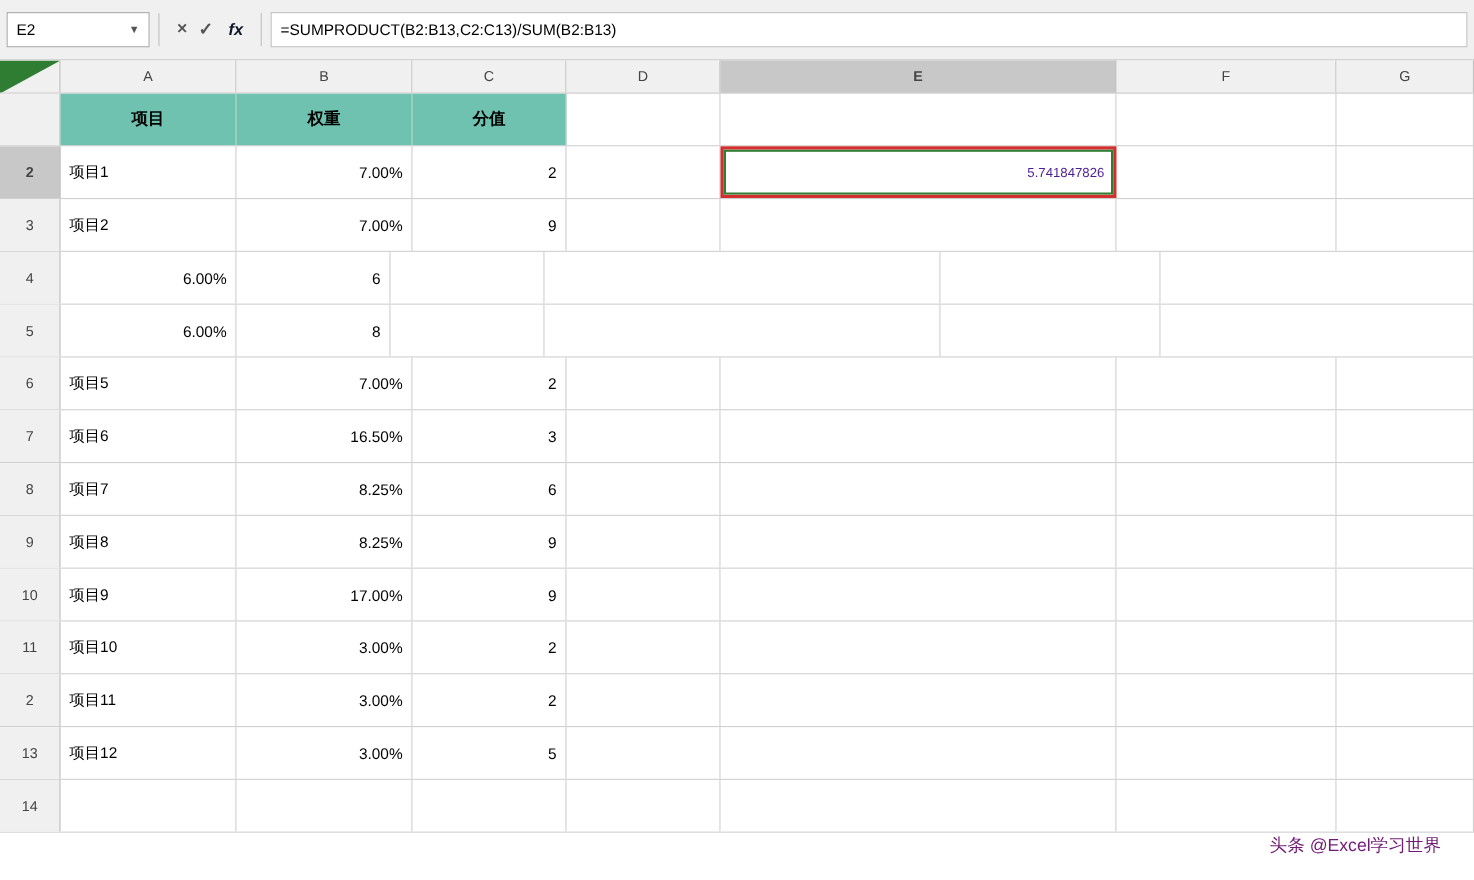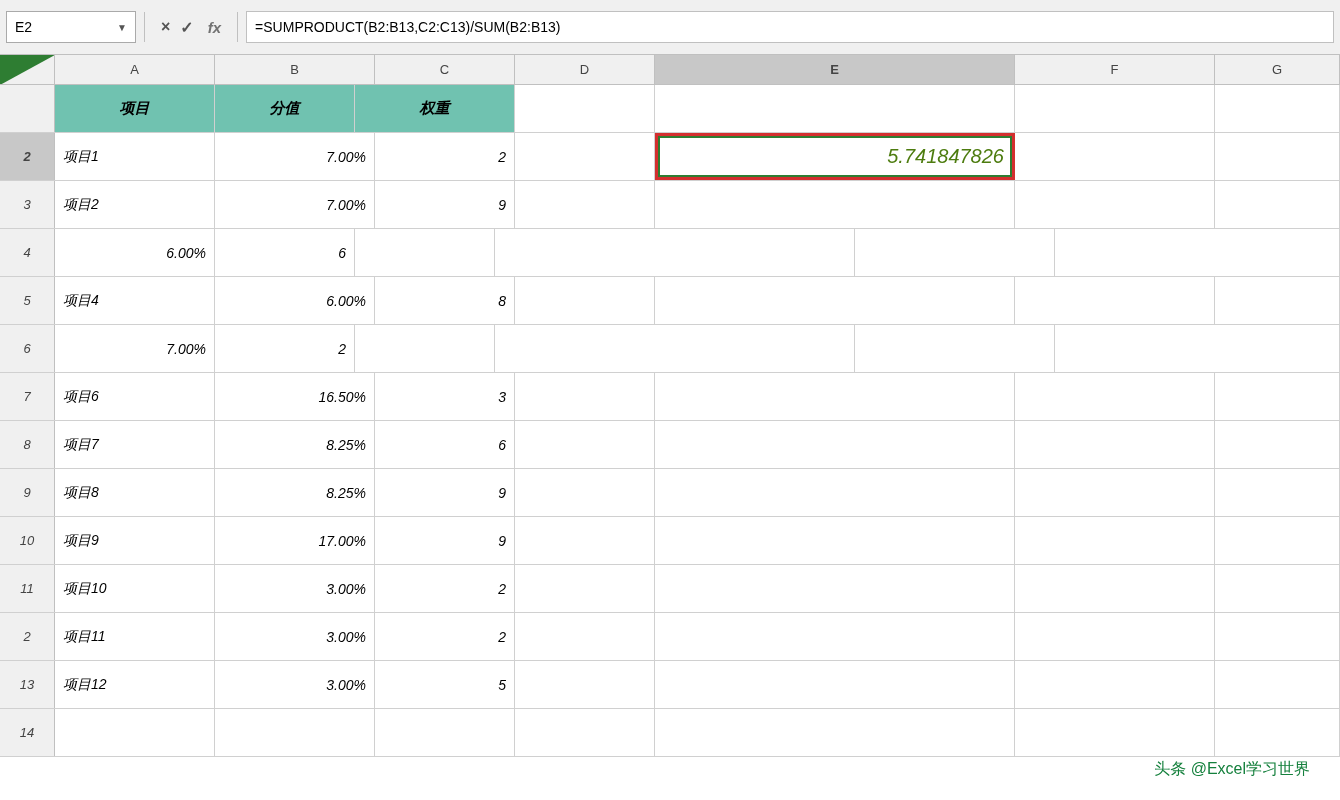"fx" .fx-icon { color: #737373 -> #0f172a }
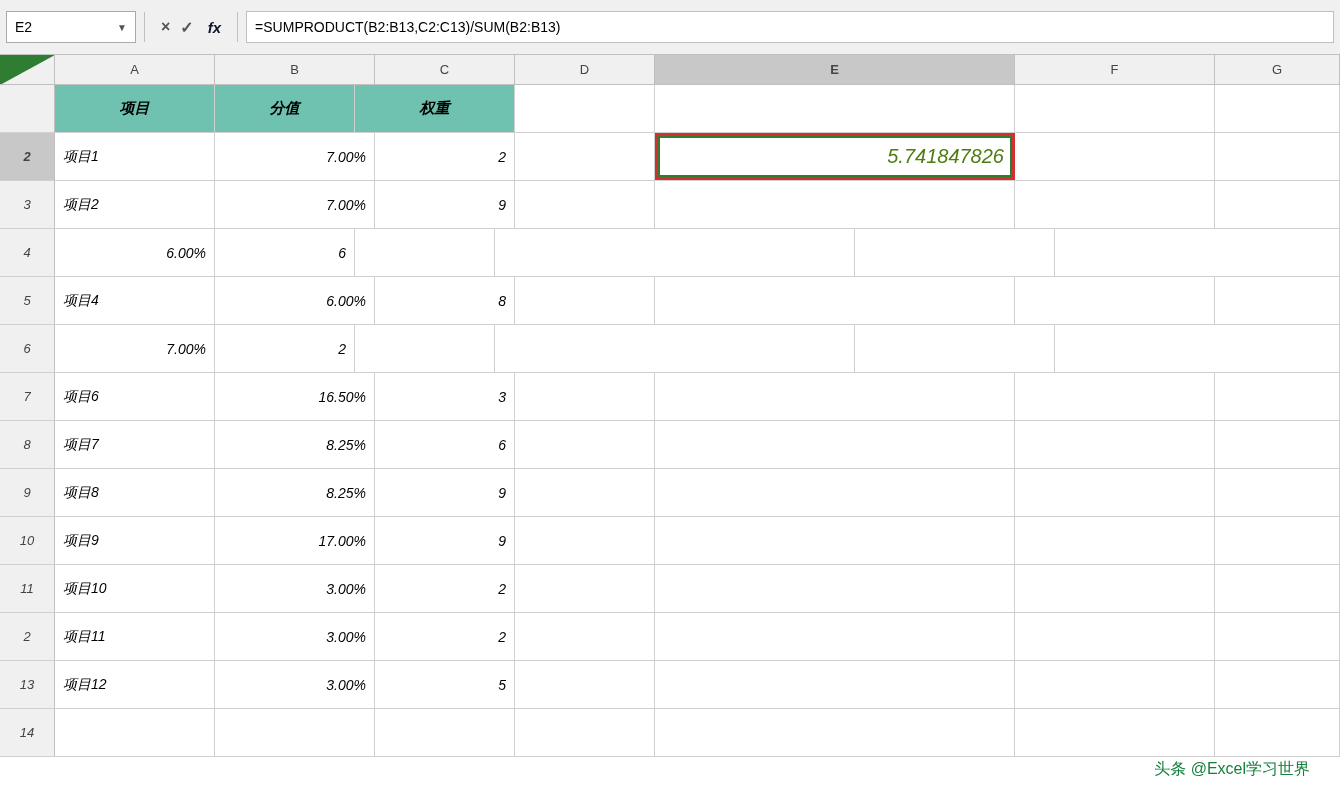"项目" .sheet-row { font-style: italic -> none }
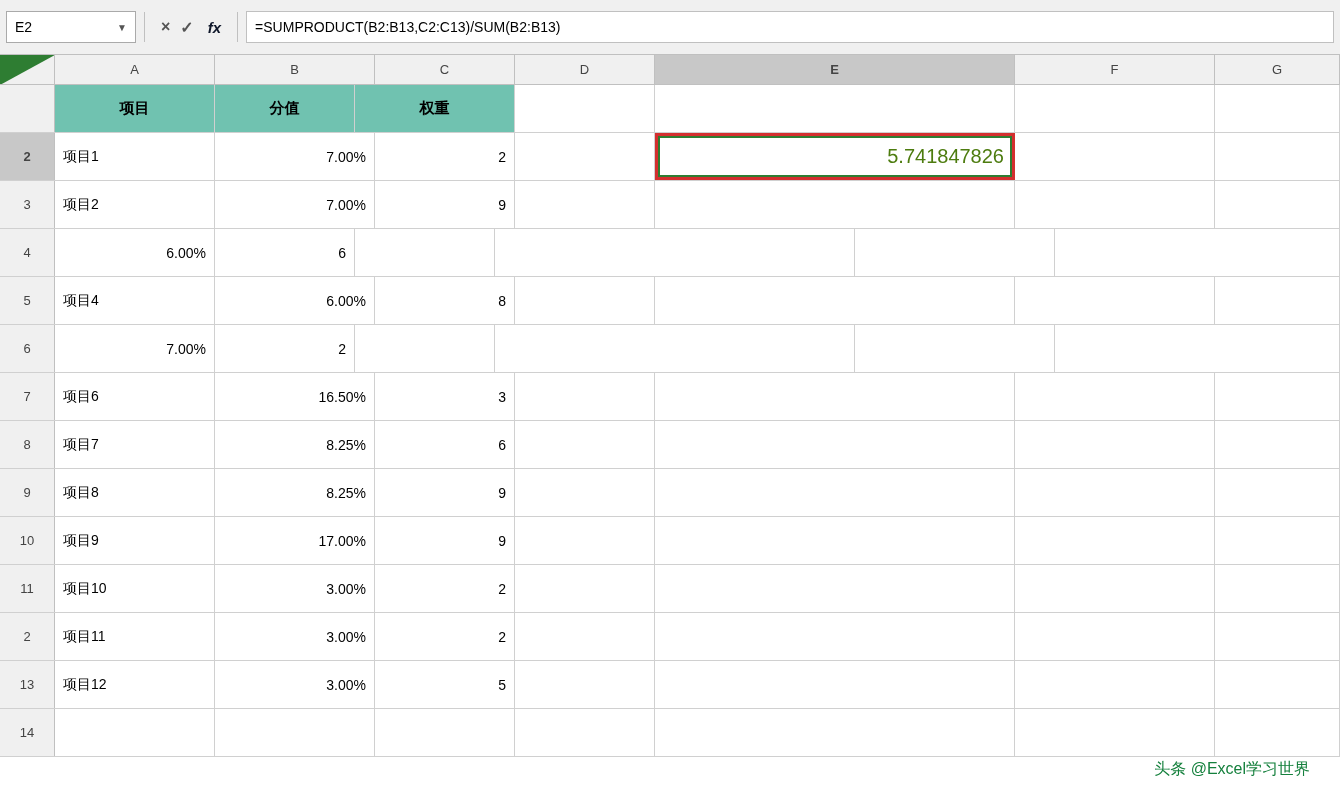"分值" div.cell { order: before "权重" -> after "权重" }
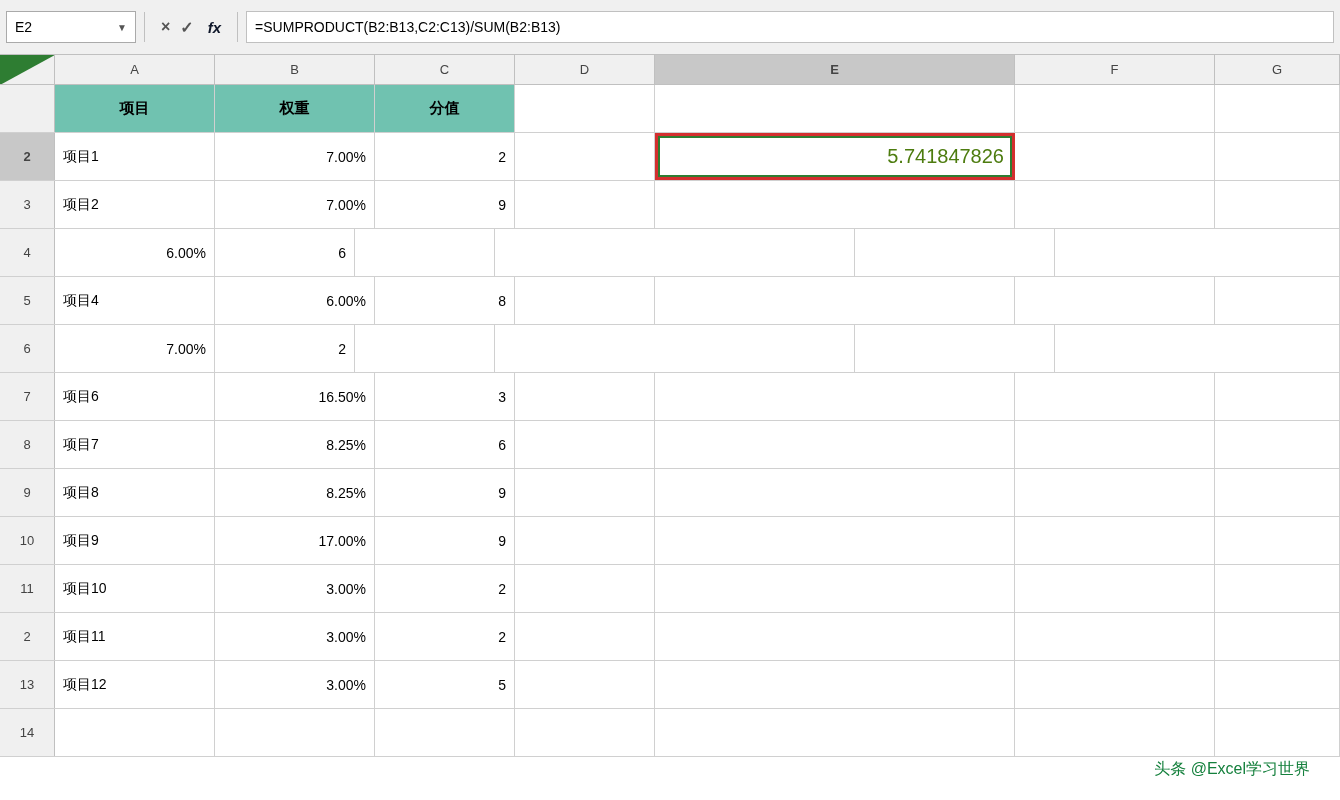"5.741847826" .cell-e2 { color: #4d7c0f -> #4c1d95; font-size: 20px -> 12px }
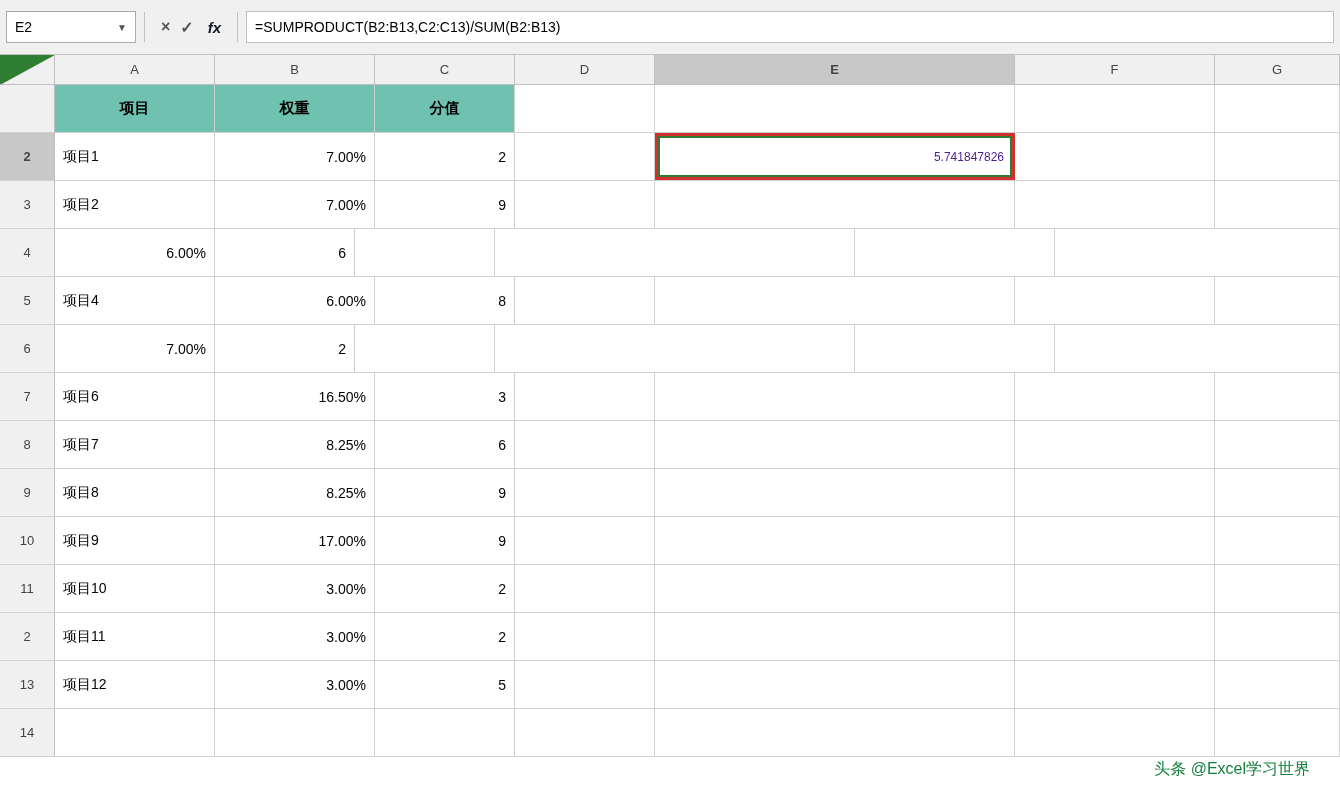"项目4" div.cell { html: <div>项目4</div> -> none }
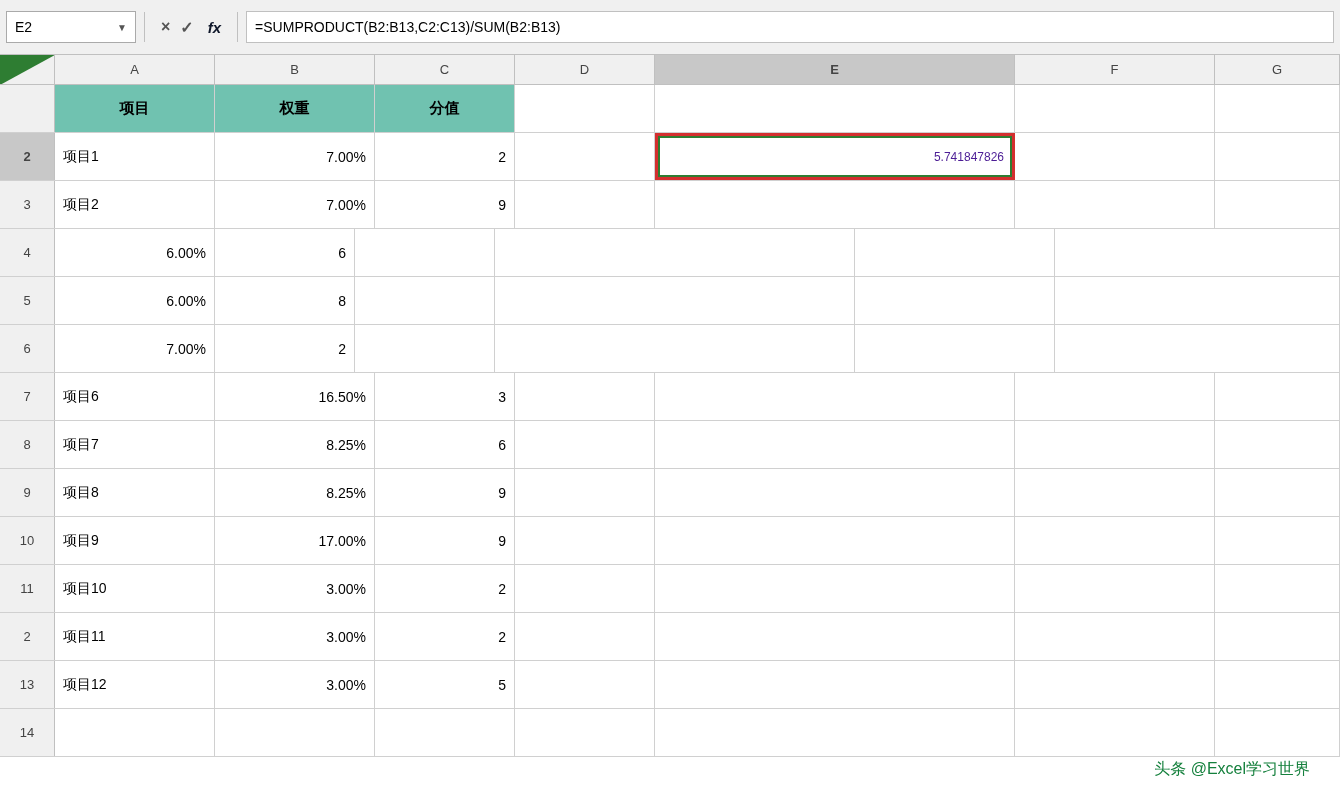"项目5" div.cell { html: none -> <div>项目5</div> }
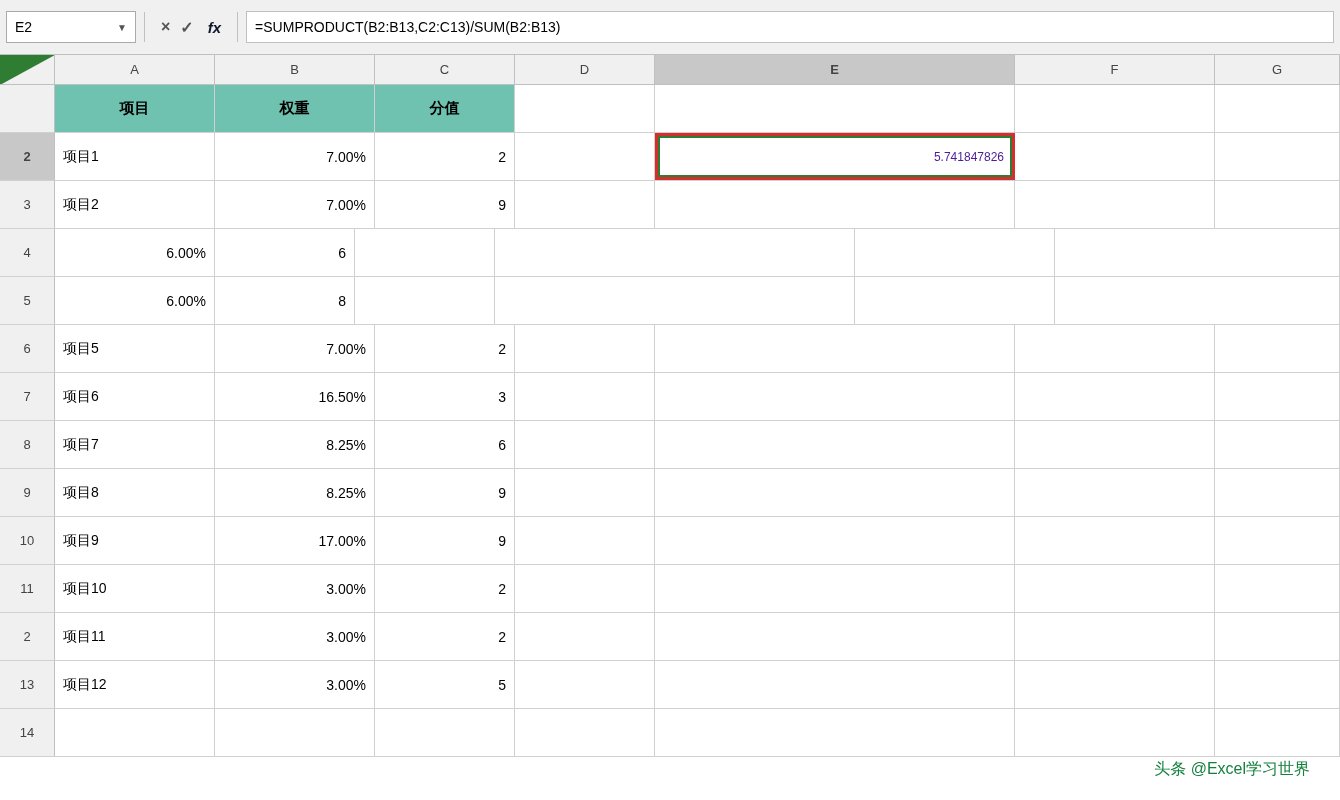"头条 @Excel学习世界" .watermark { color: #15803d -> #701a75 }
